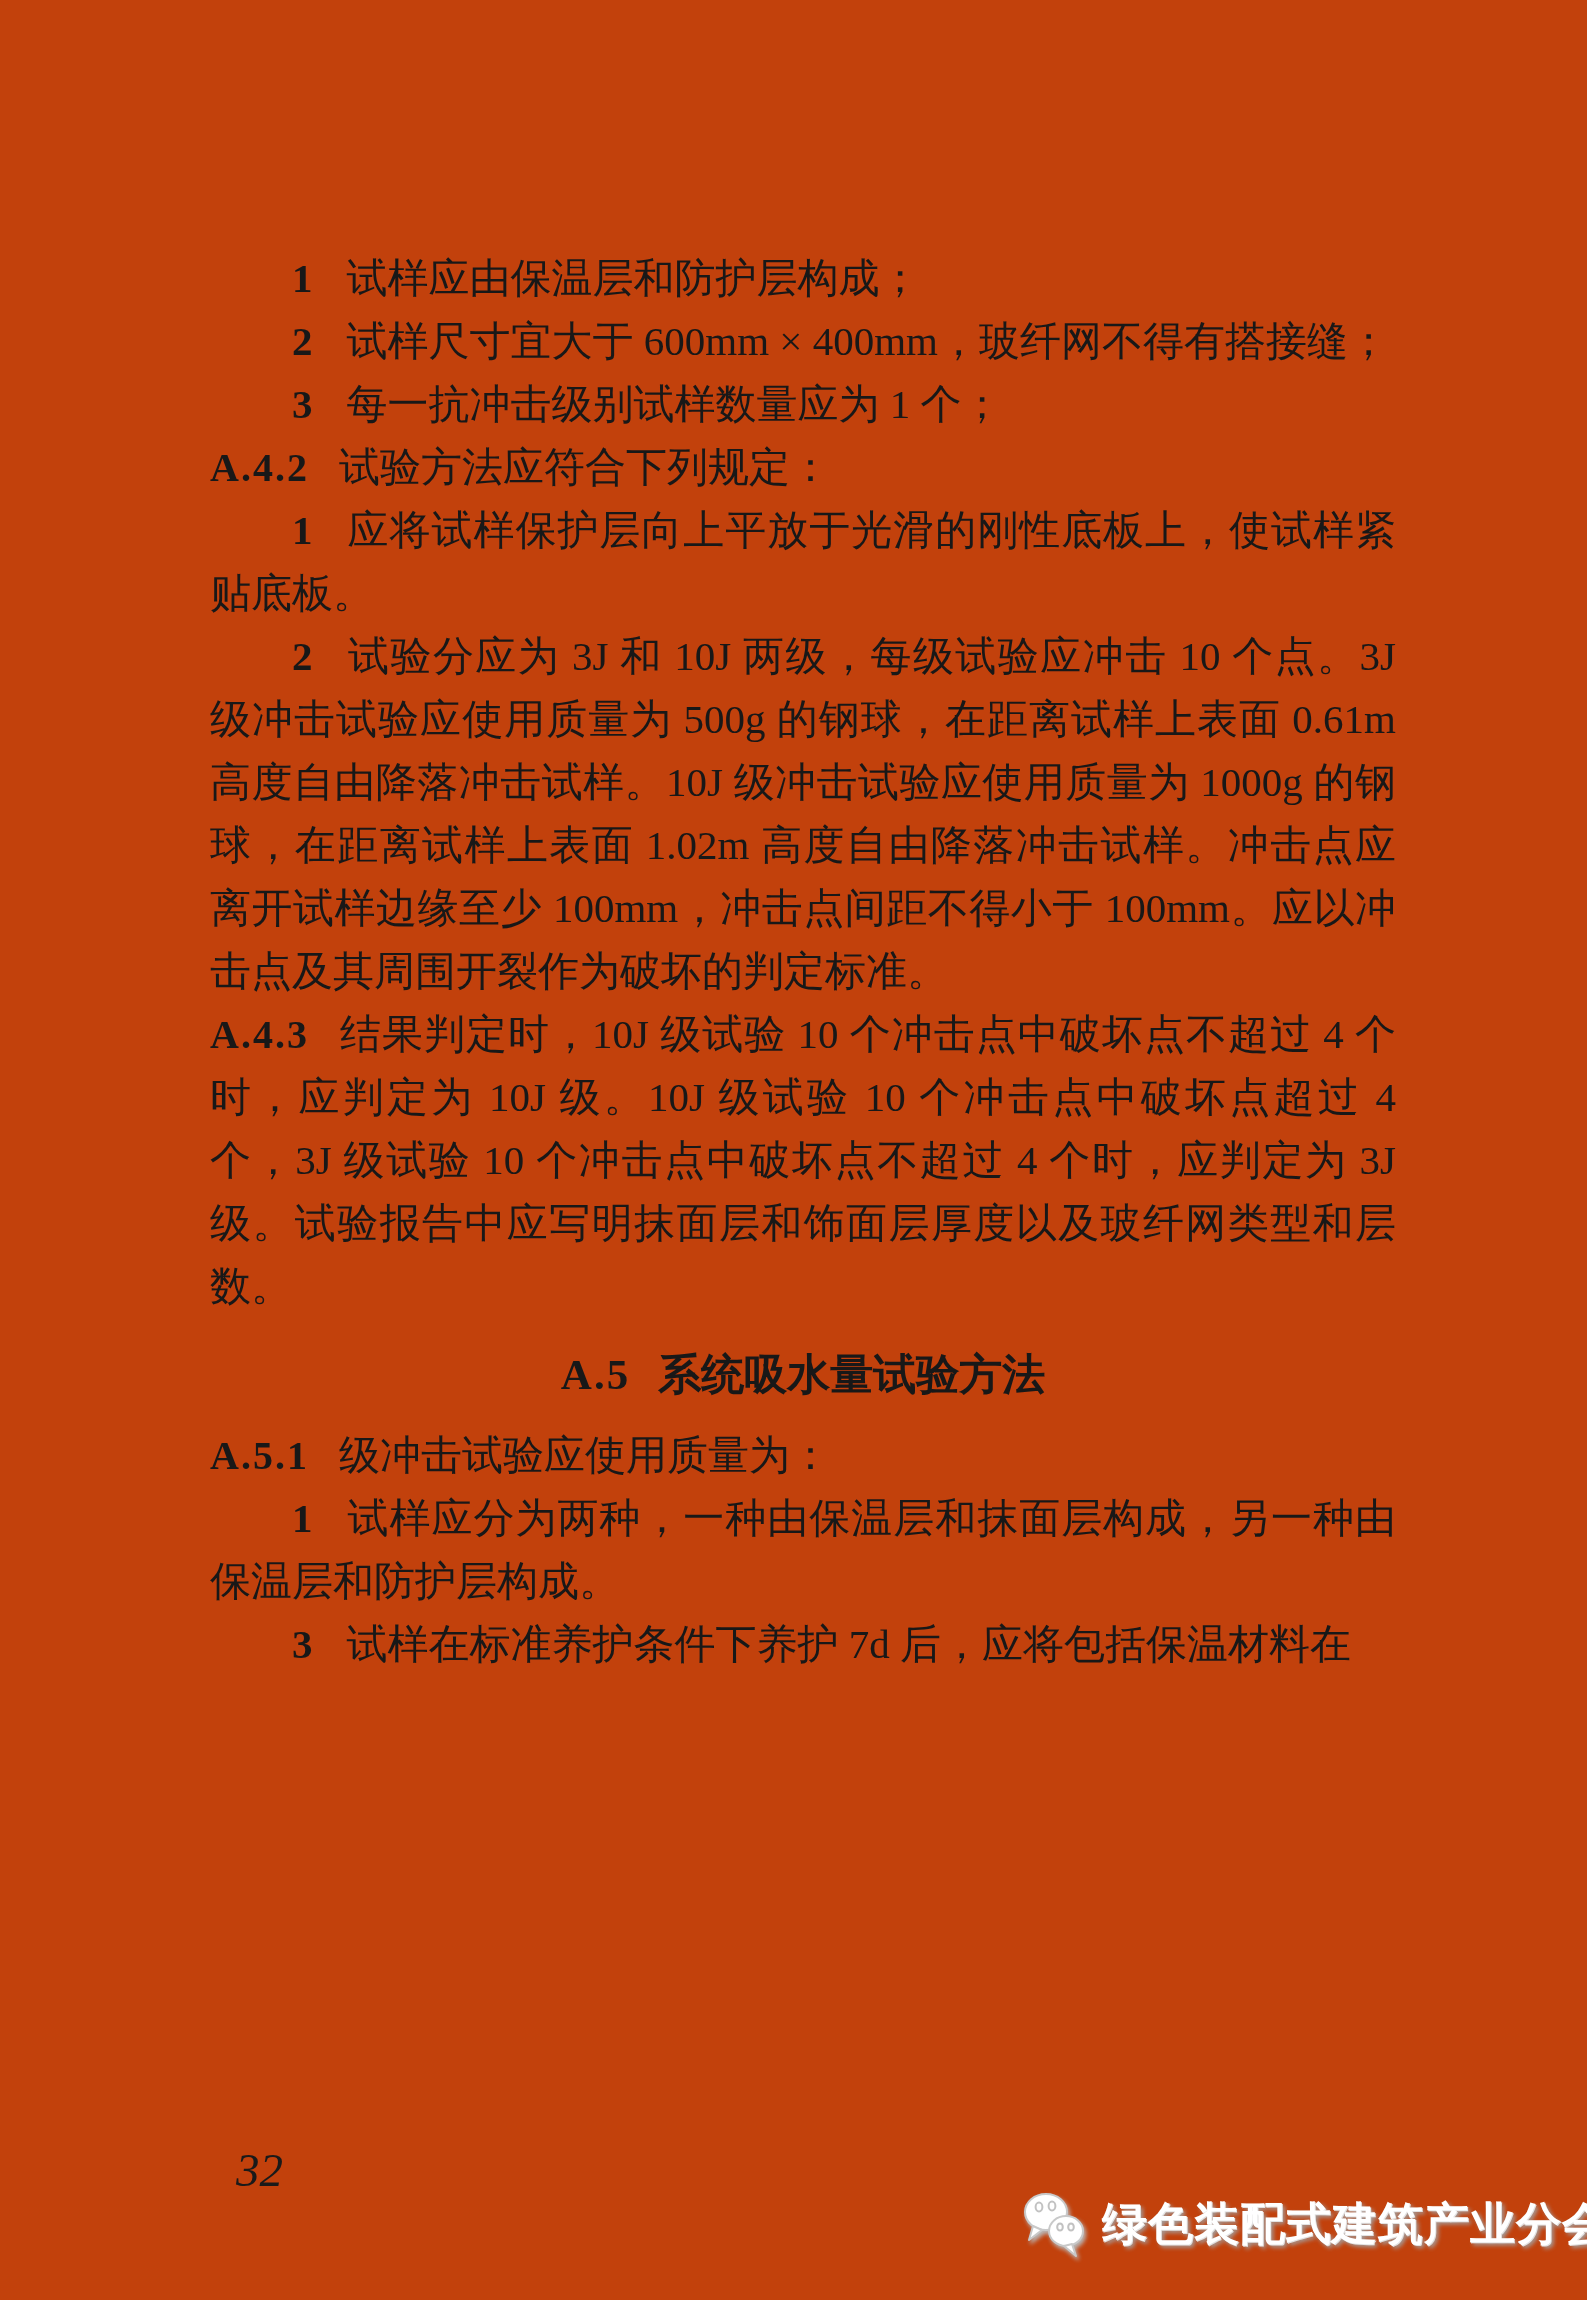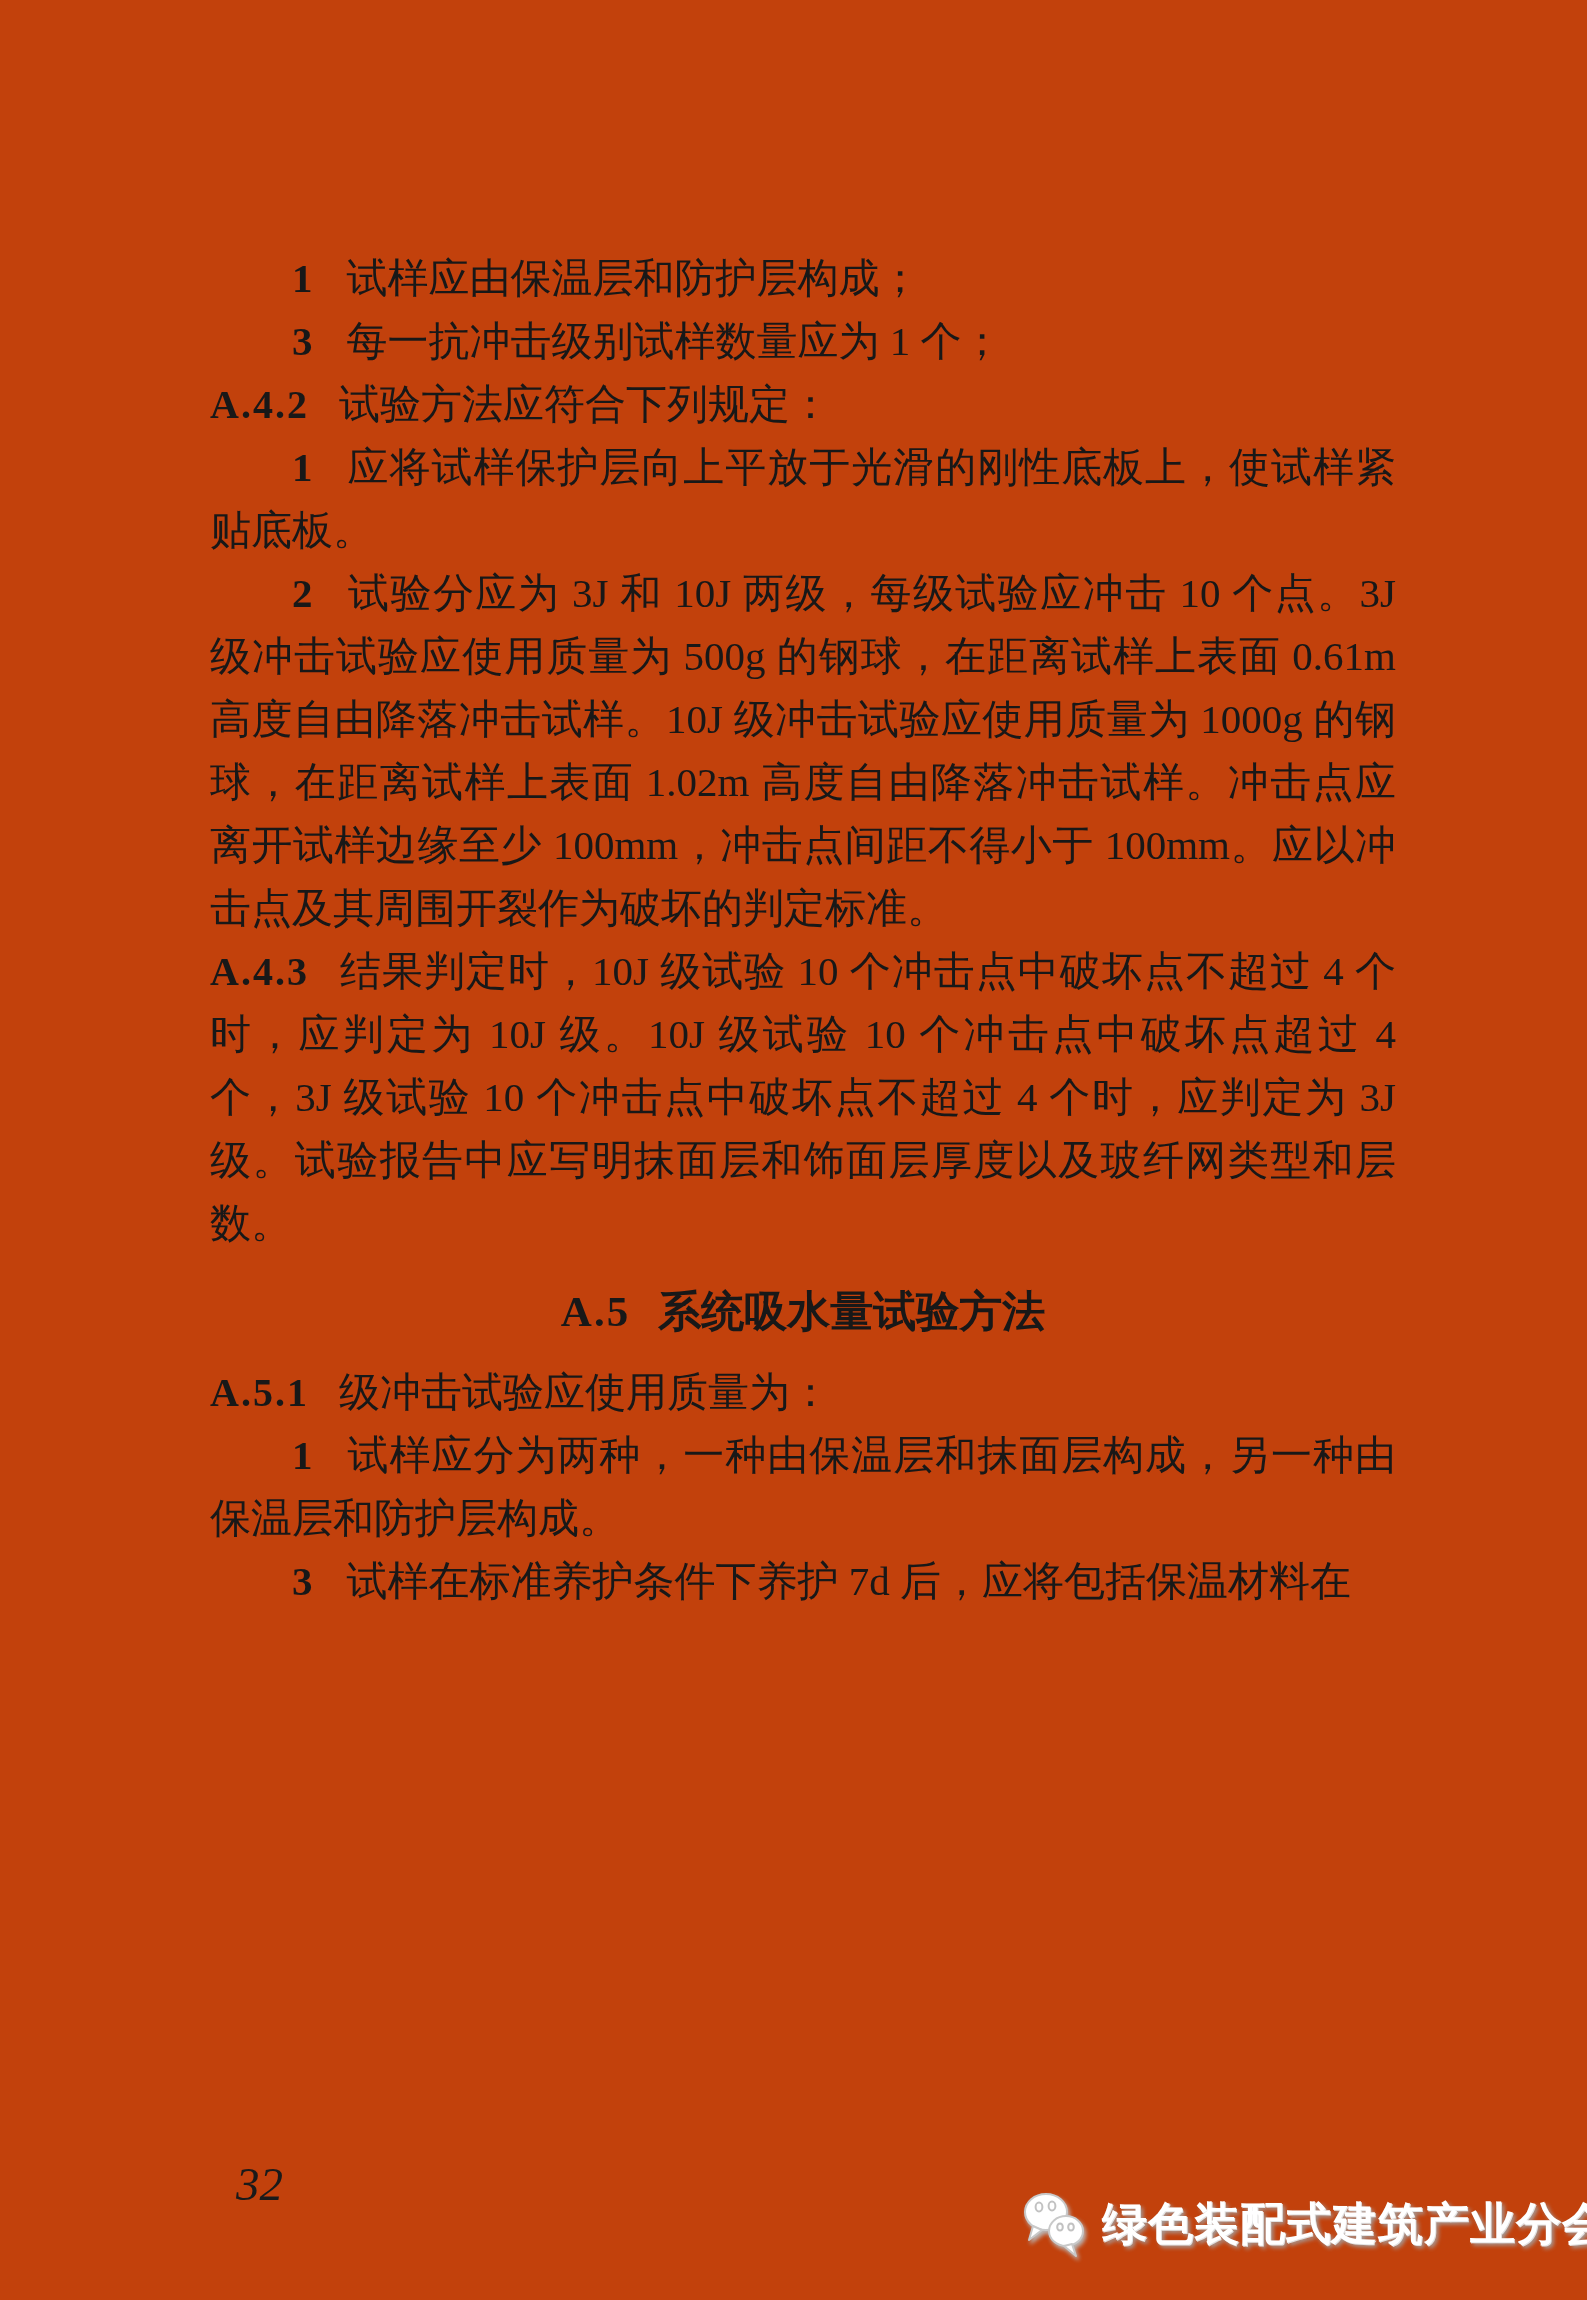"2 试样尺寸宜大于 600mm × 400mm，玻纤网不得有搭接缝；" p.para { html: none -> <p><span>2</span><span>试样尺寸宜大于 600mm × 400mm，玻纤网不得有搭接缝；</span></p> }
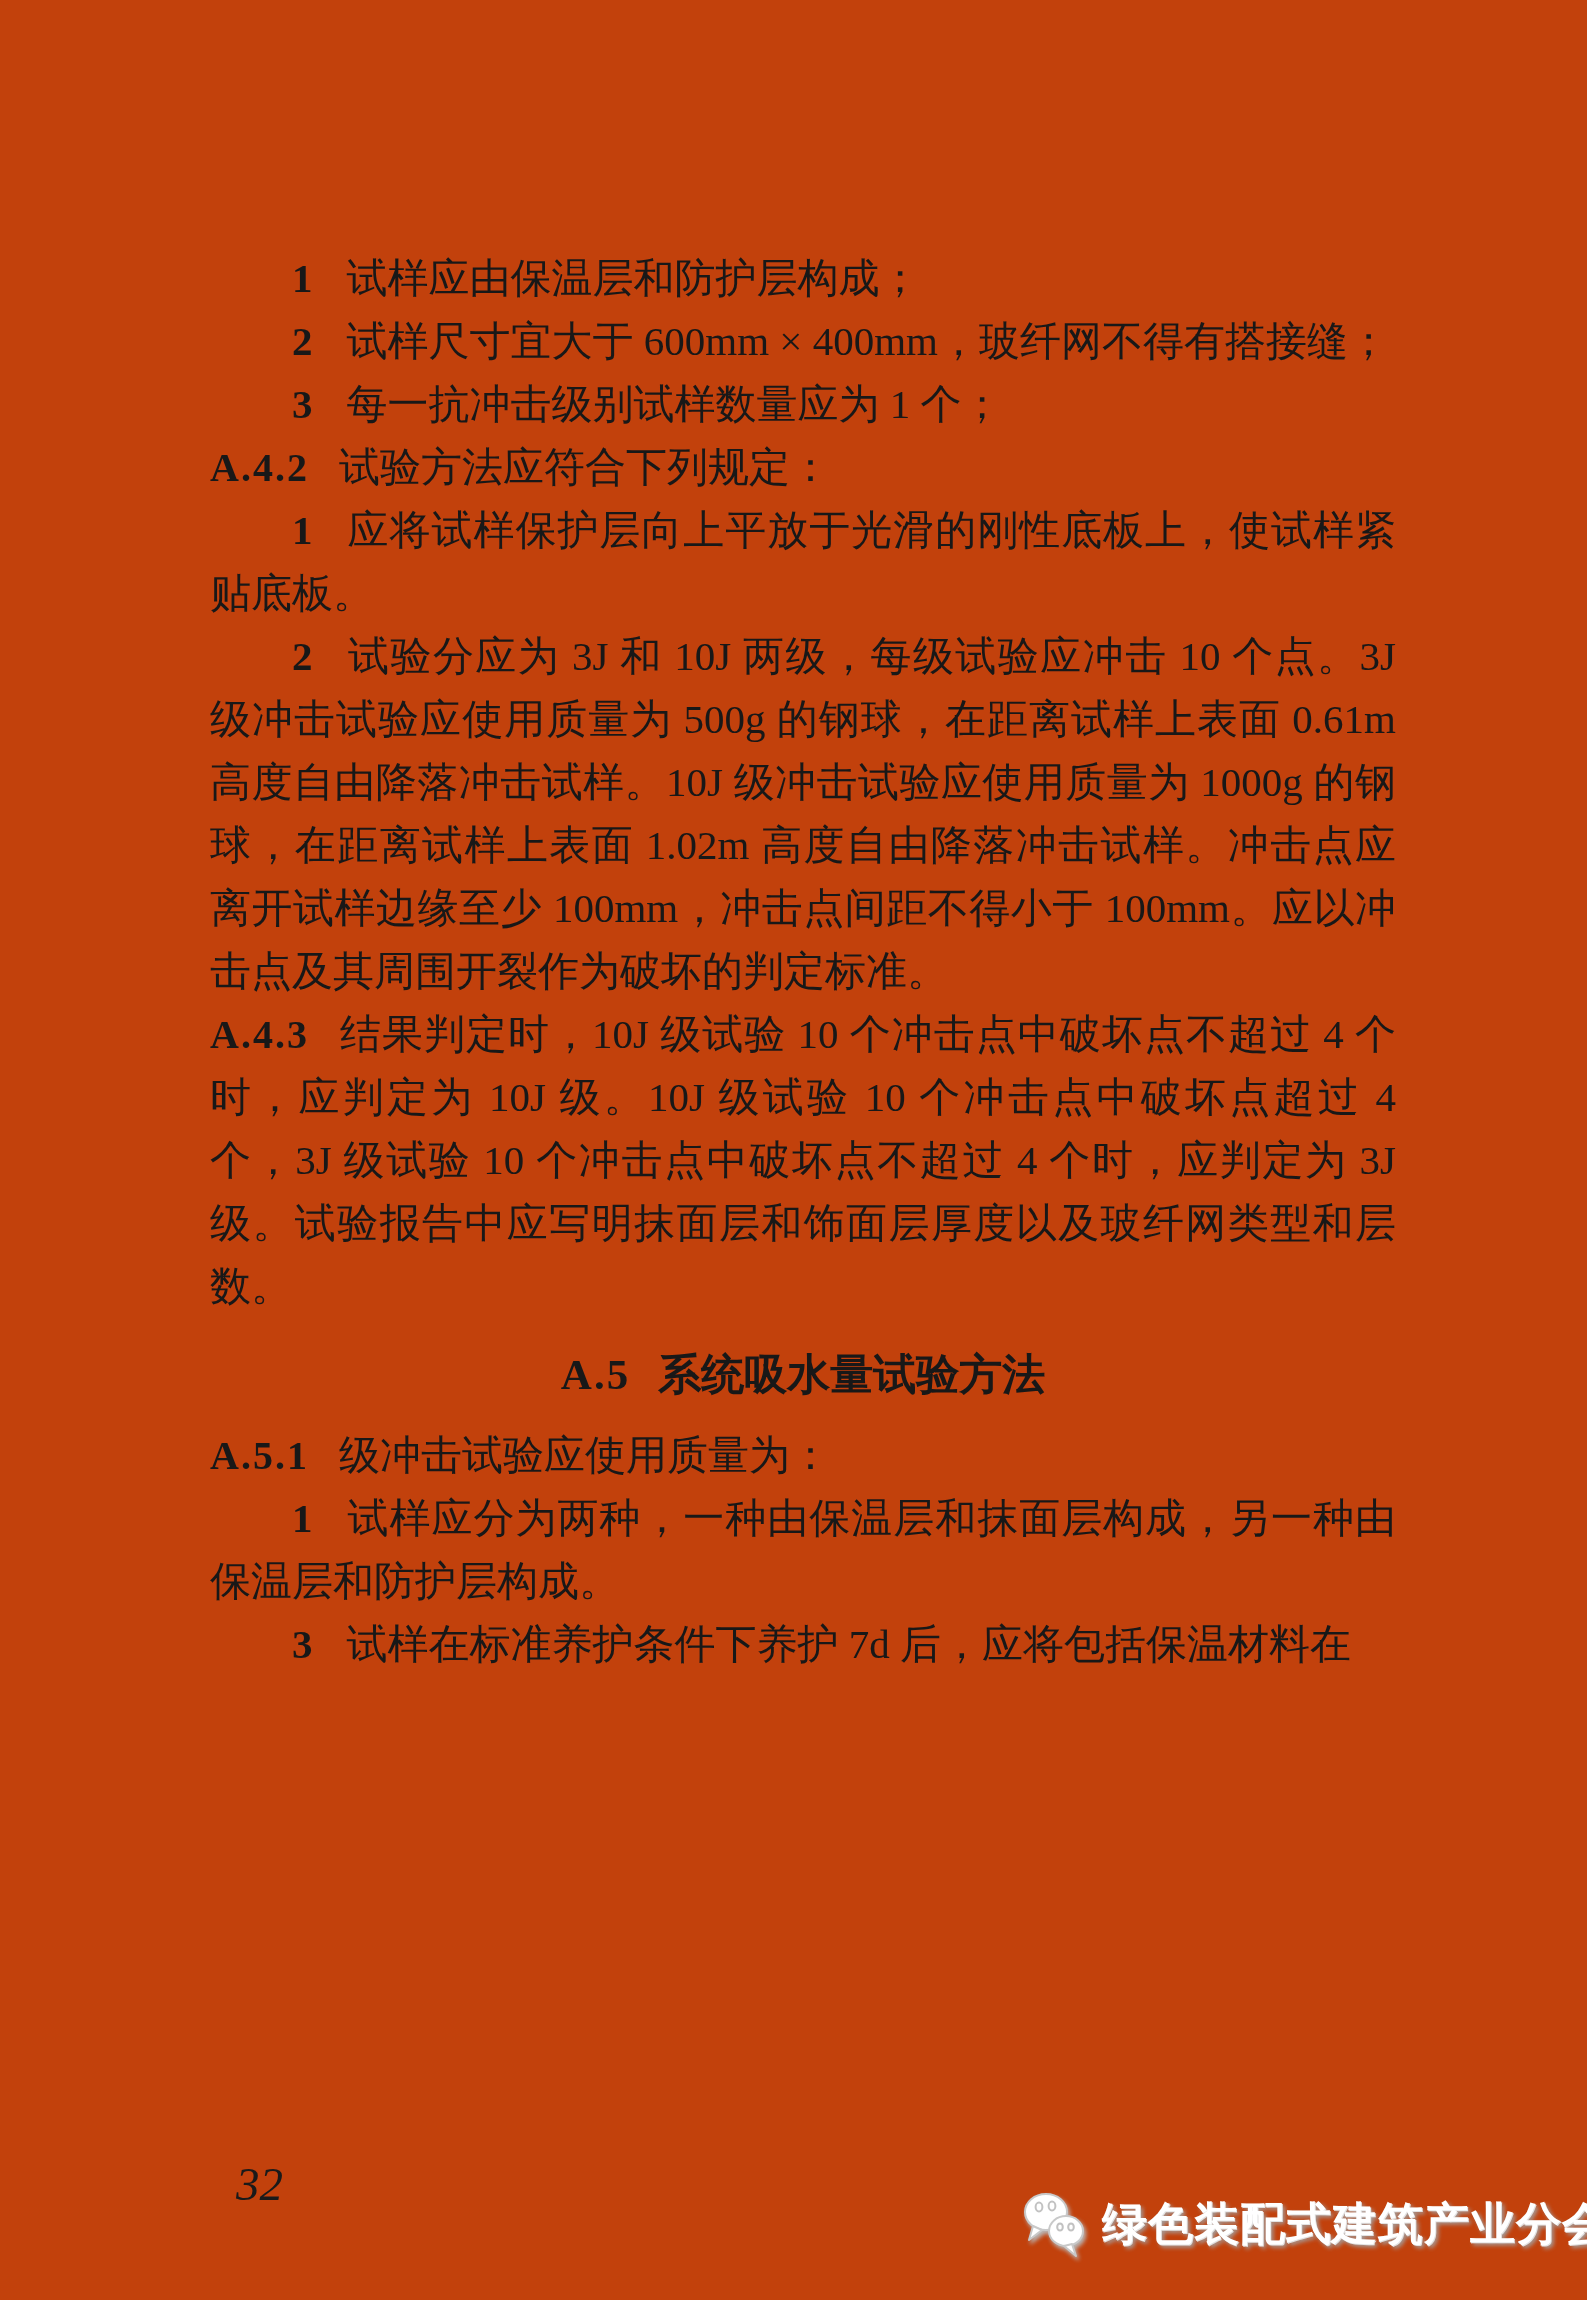"32" .page-number { margin-top: 14px -> none }
